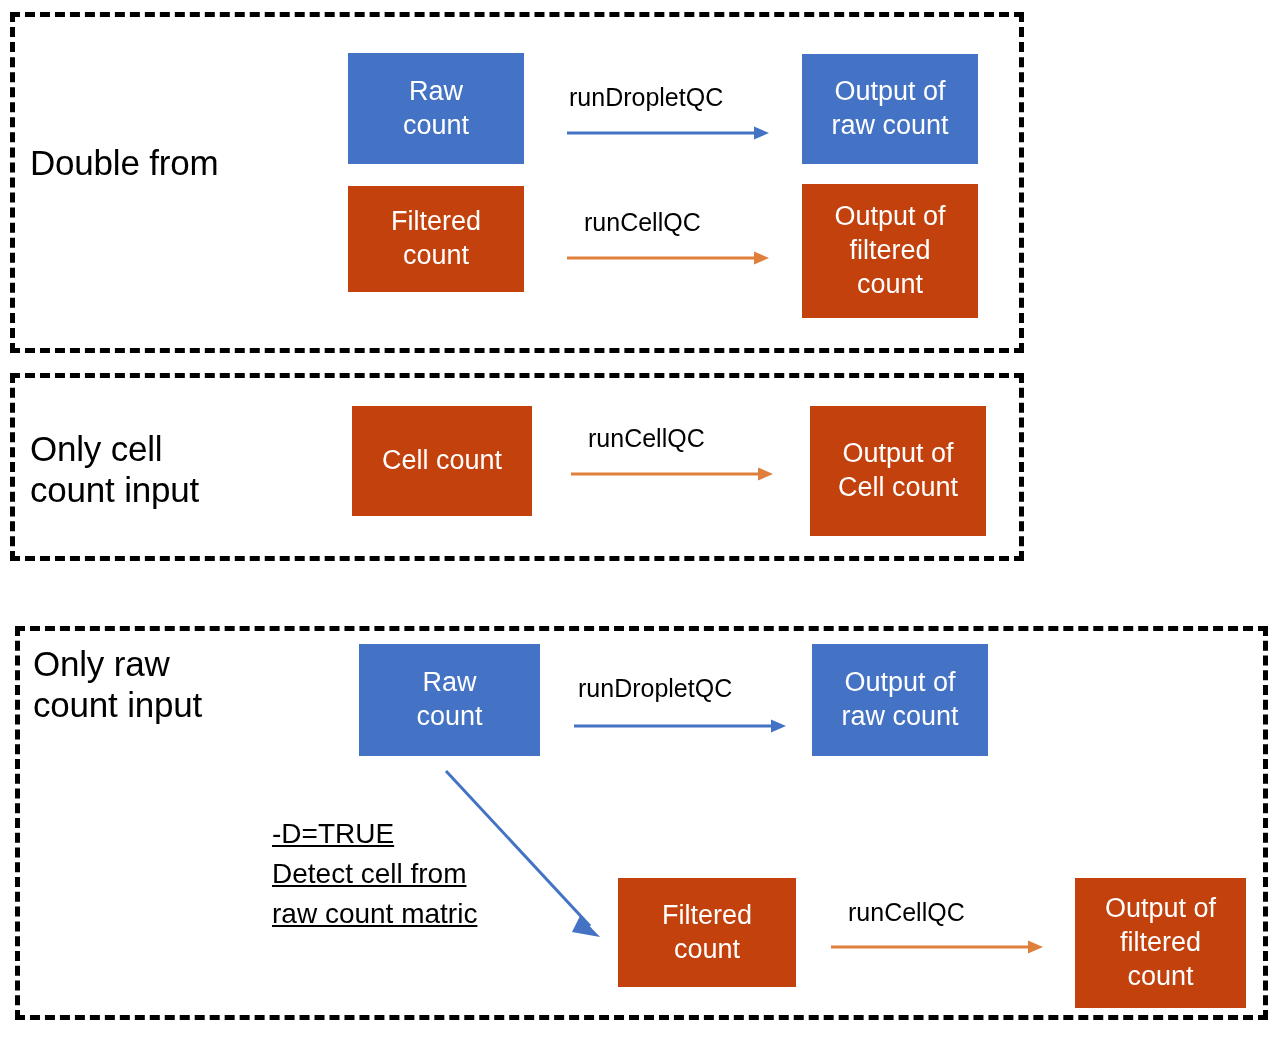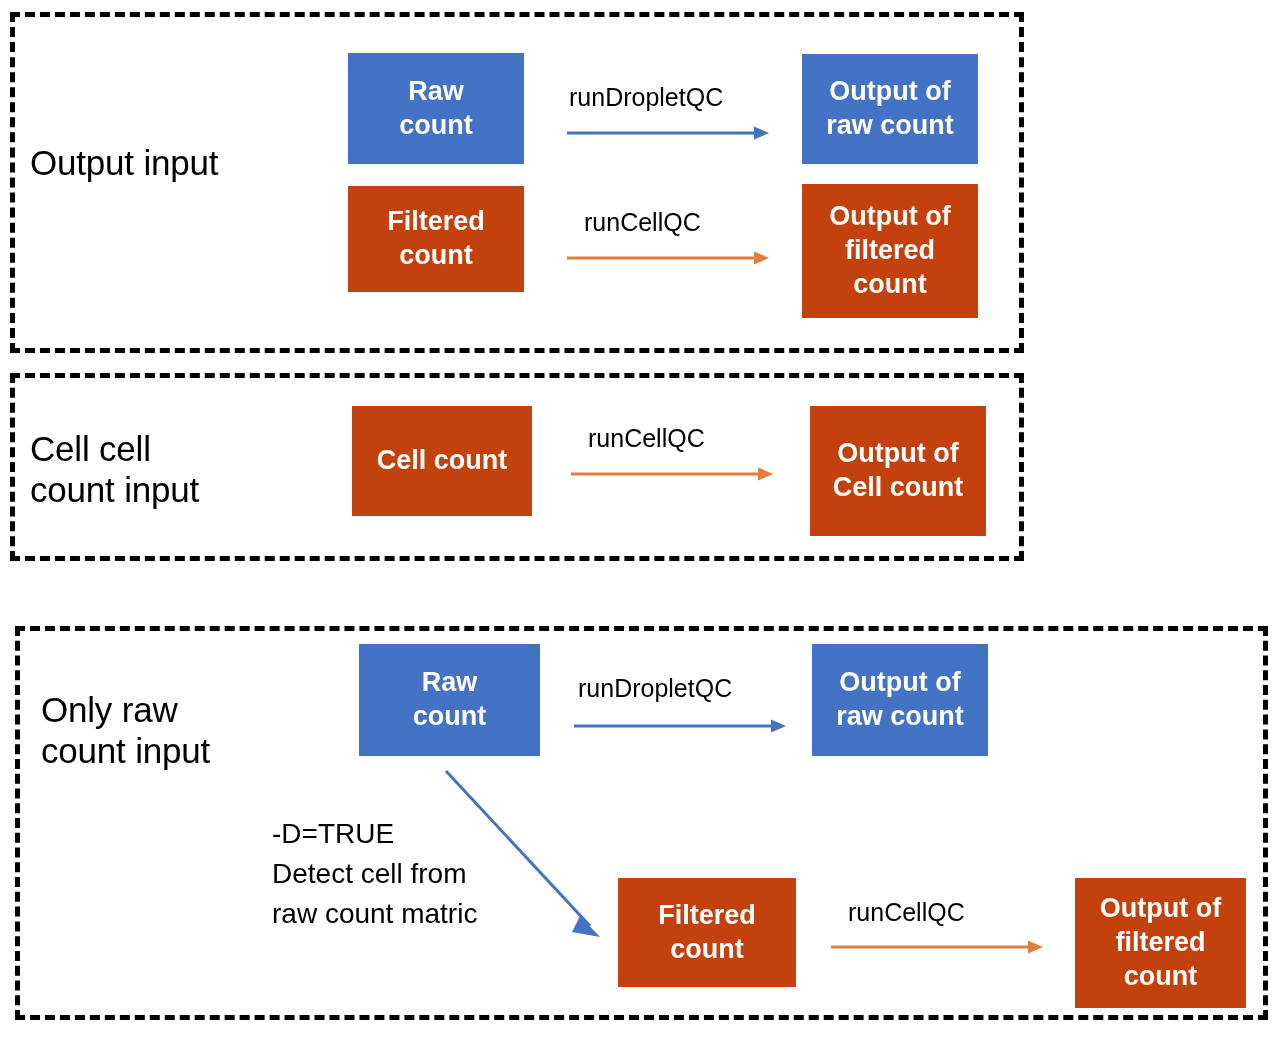"Raw" .node { font-weight: 700 -> 400 }
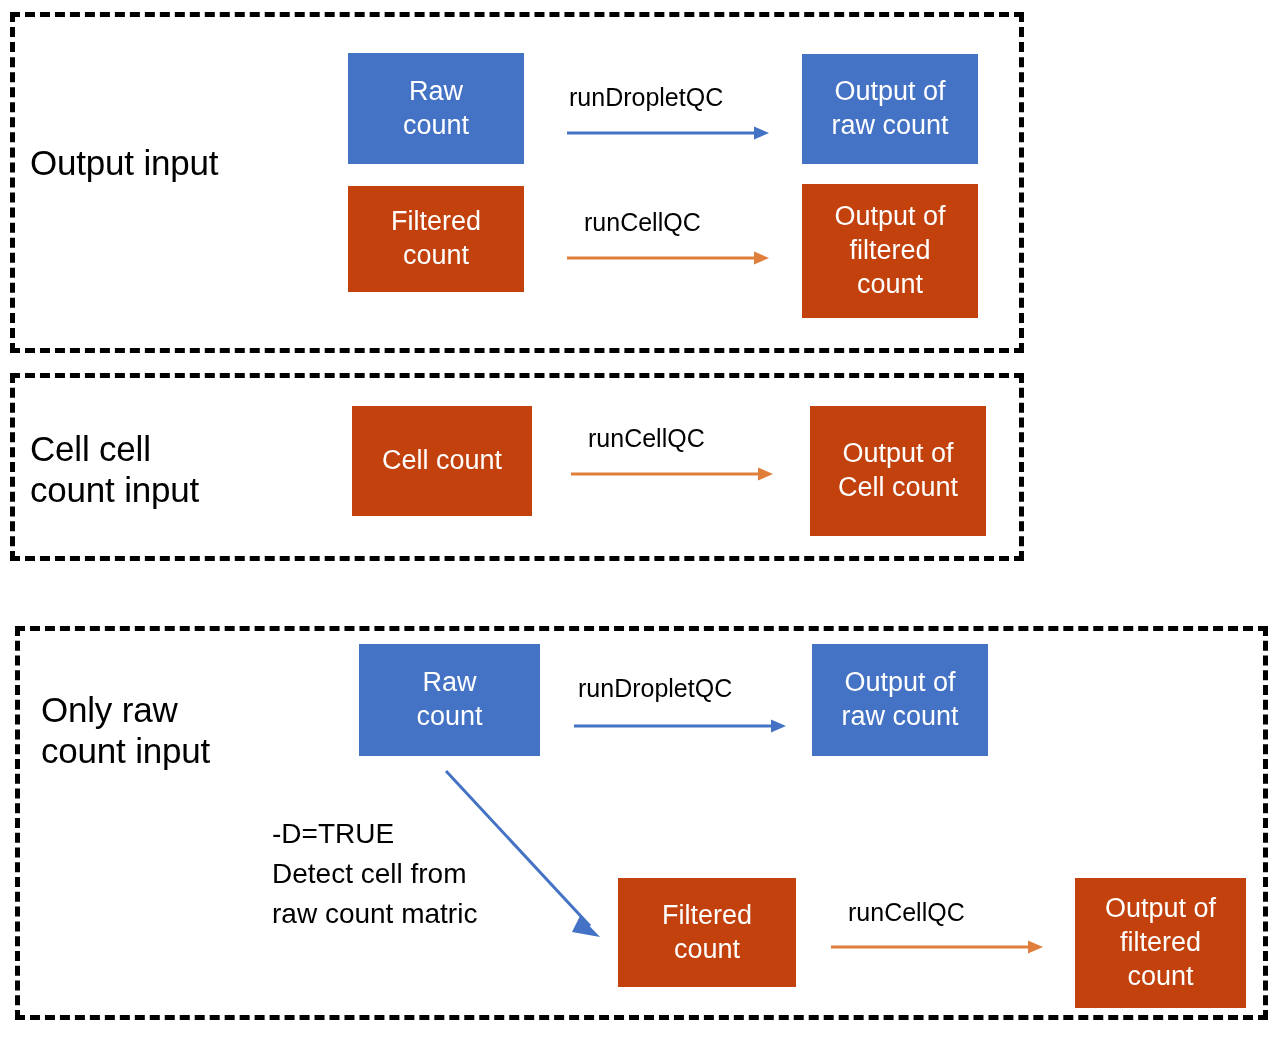"Output input" div.caption { text: Output input -> Double from }
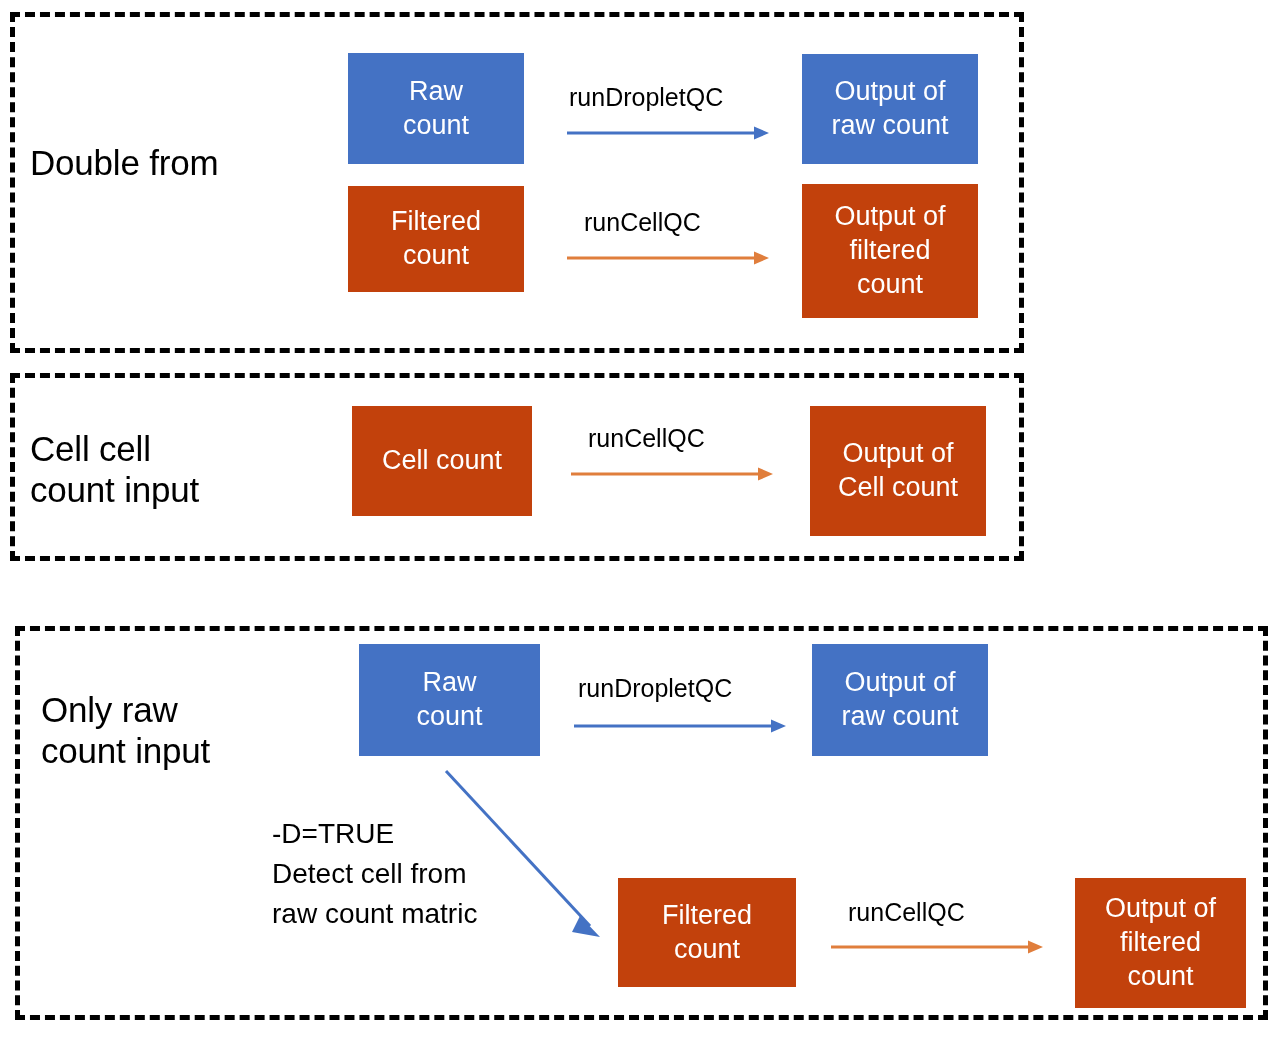"Cell cell" div.caption { text: Cell -> Only }
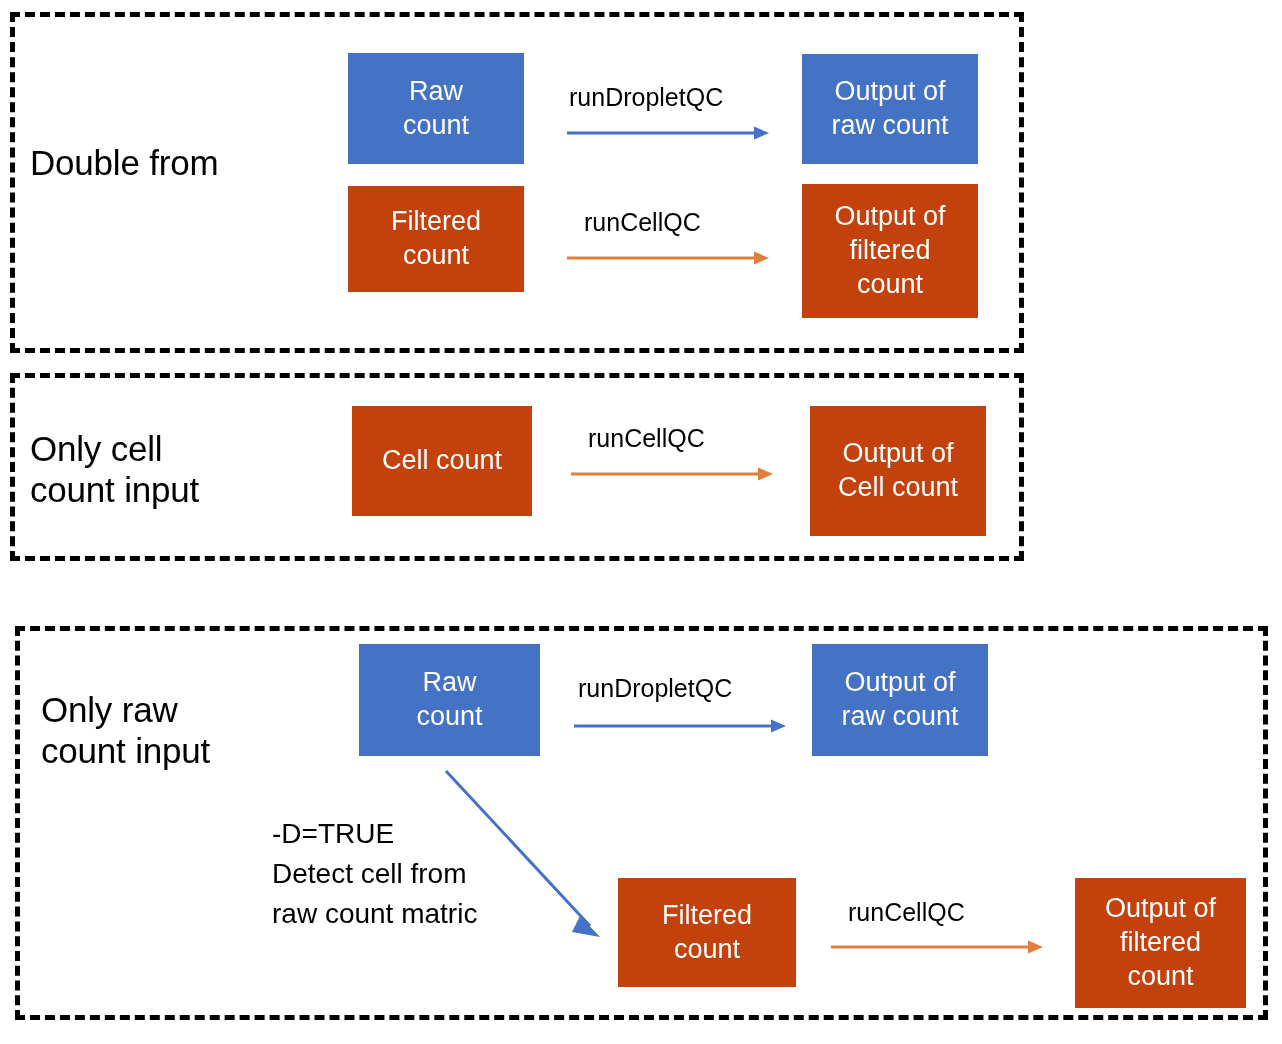"Only raw" div.caption { margin-left: 8px -> none; top: 690px -> 644px }
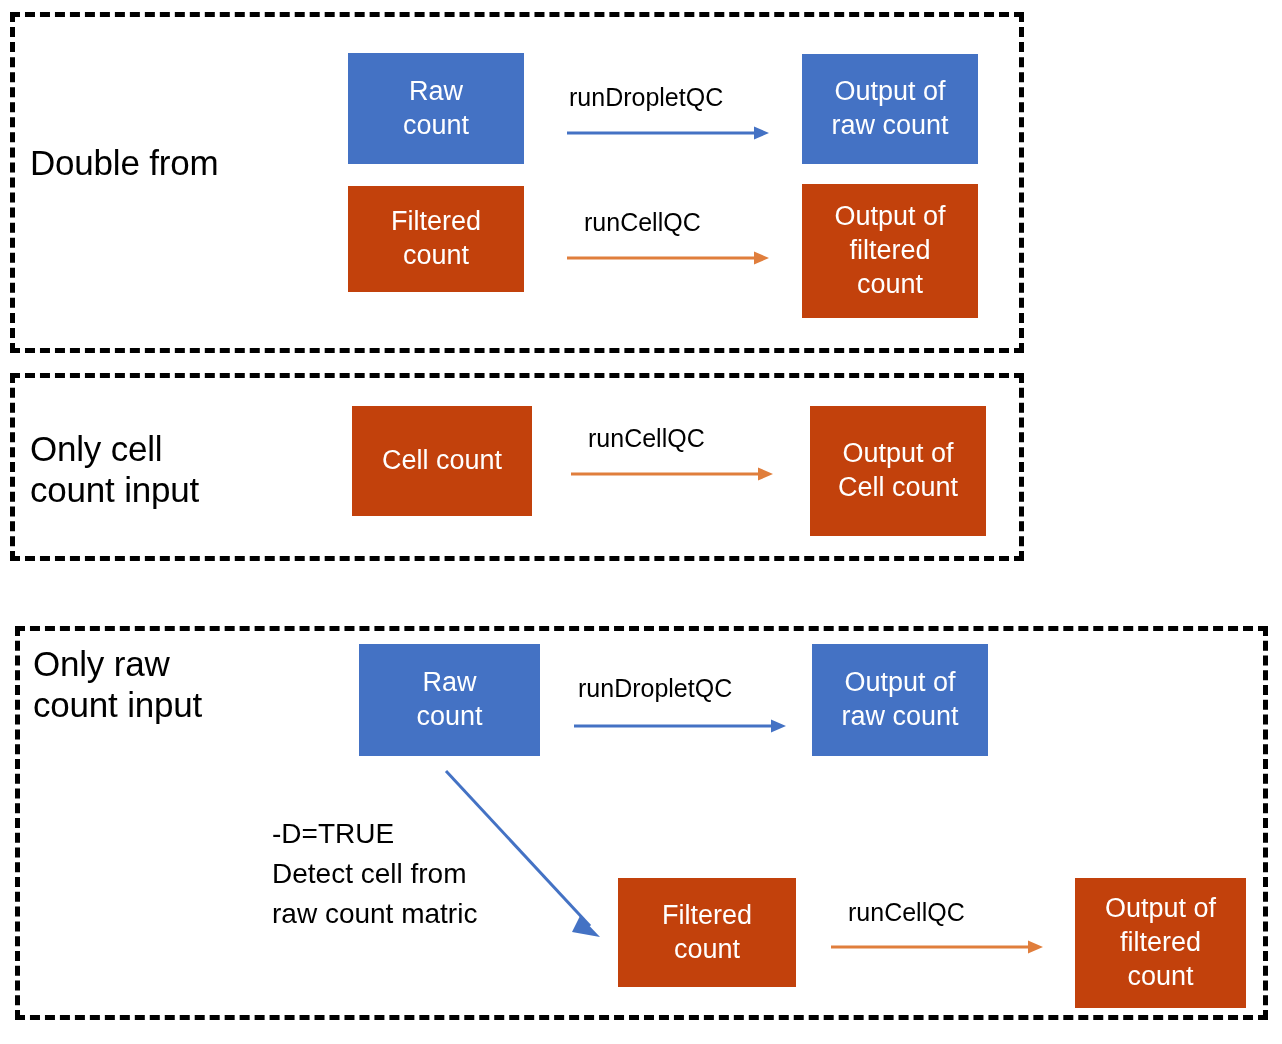"-D=TRUE" .annotation { text-decoration: none -> underline }
